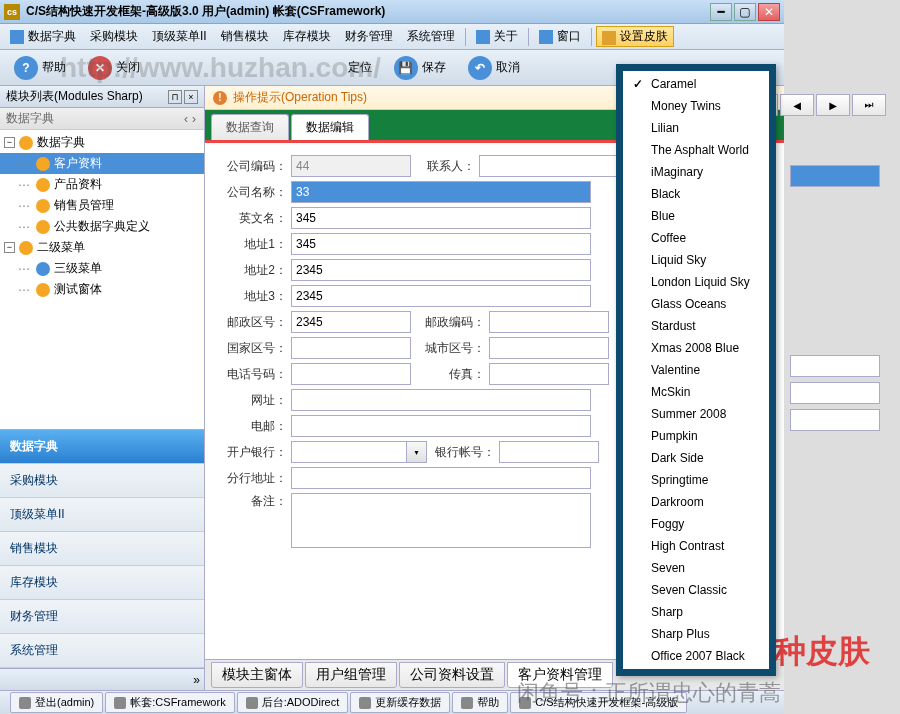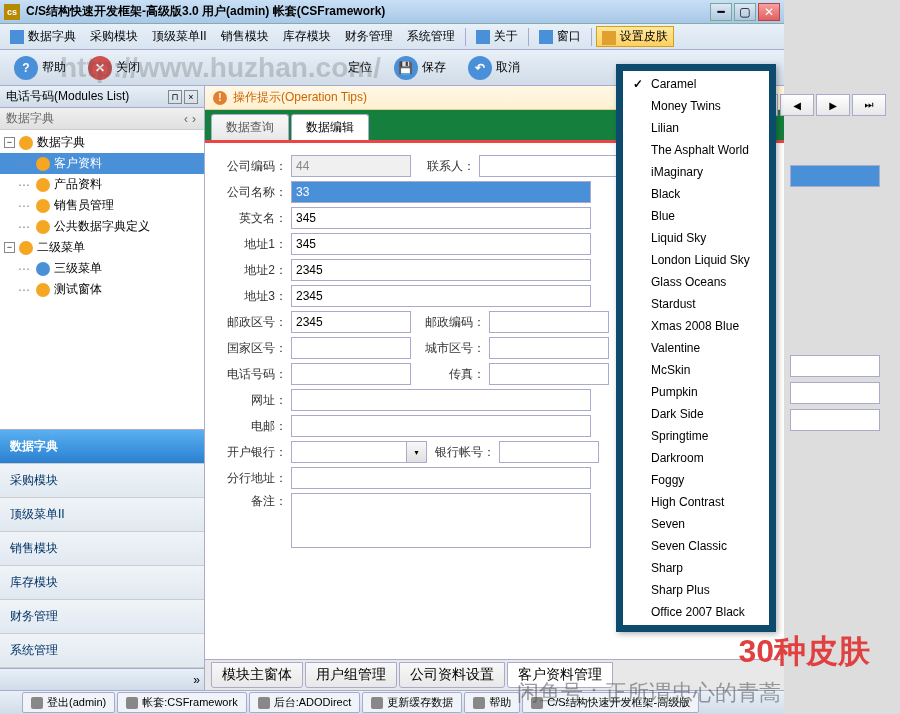"电话号码(Modules List)" span { text: 电话号码(Modules List -> 模块列表(Modules Sharp }
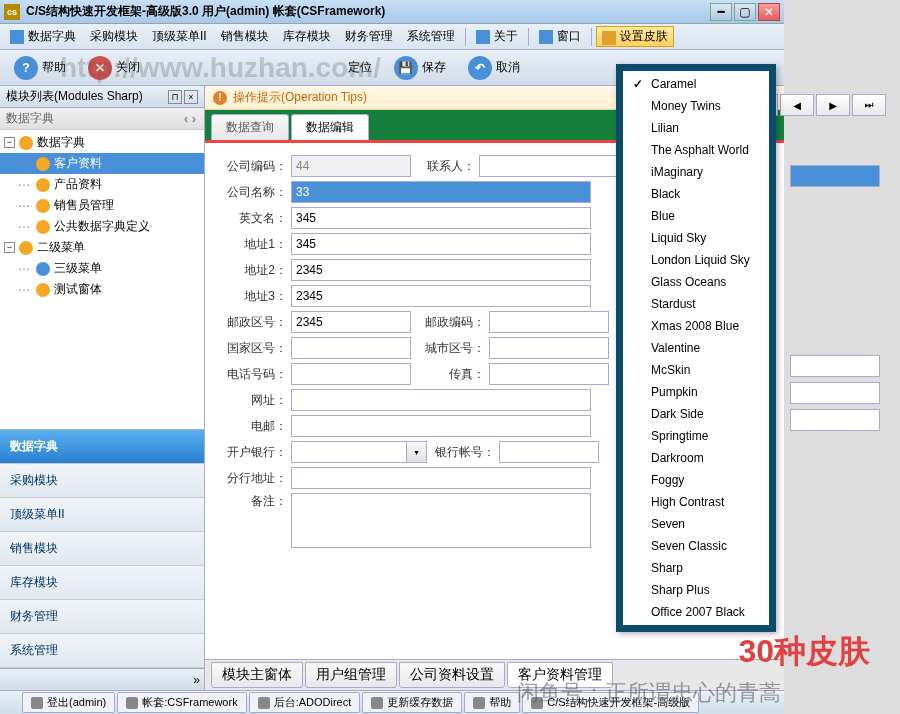"Coffee" div.skitem { html: none -> <div>Coffee</div> }
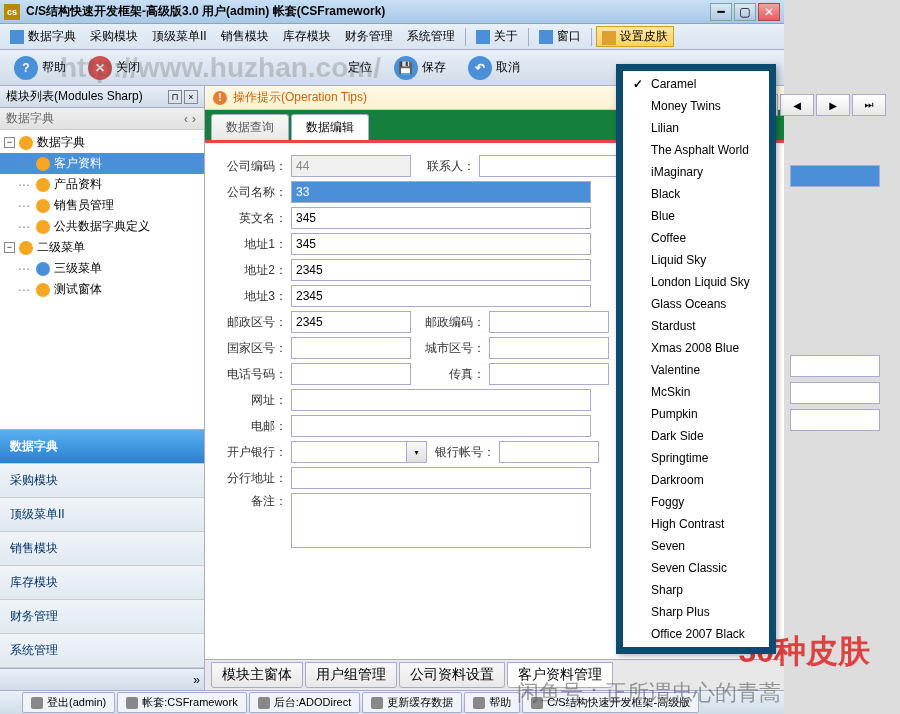"Summer 2008" div.skitem { html: none -> <div>Summer 2008</div> }
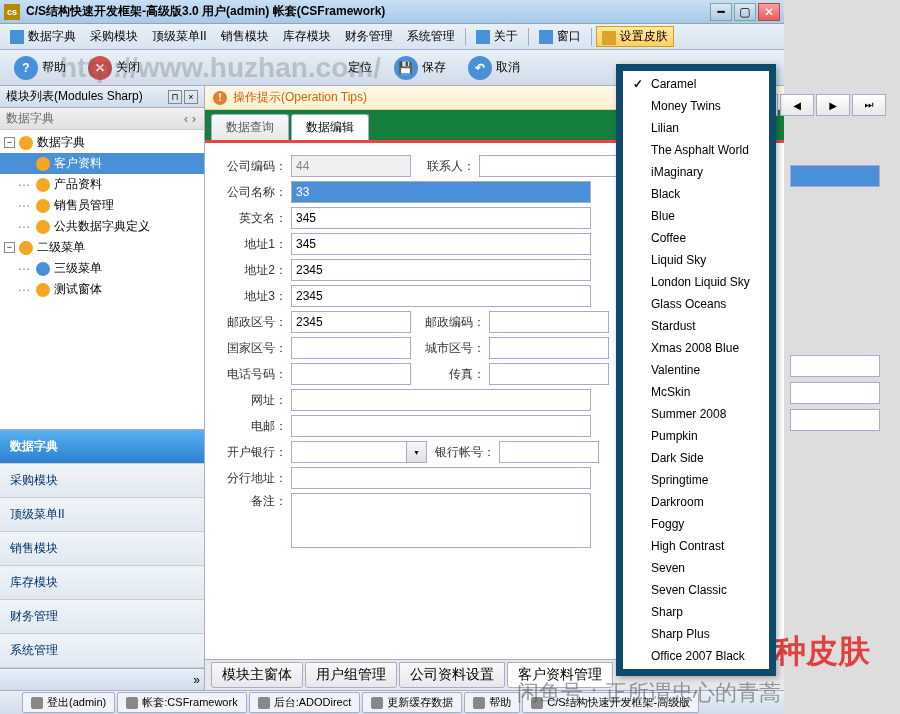"登出(admin)" .statusbar { padding: 0 22px -> 0 10px }
